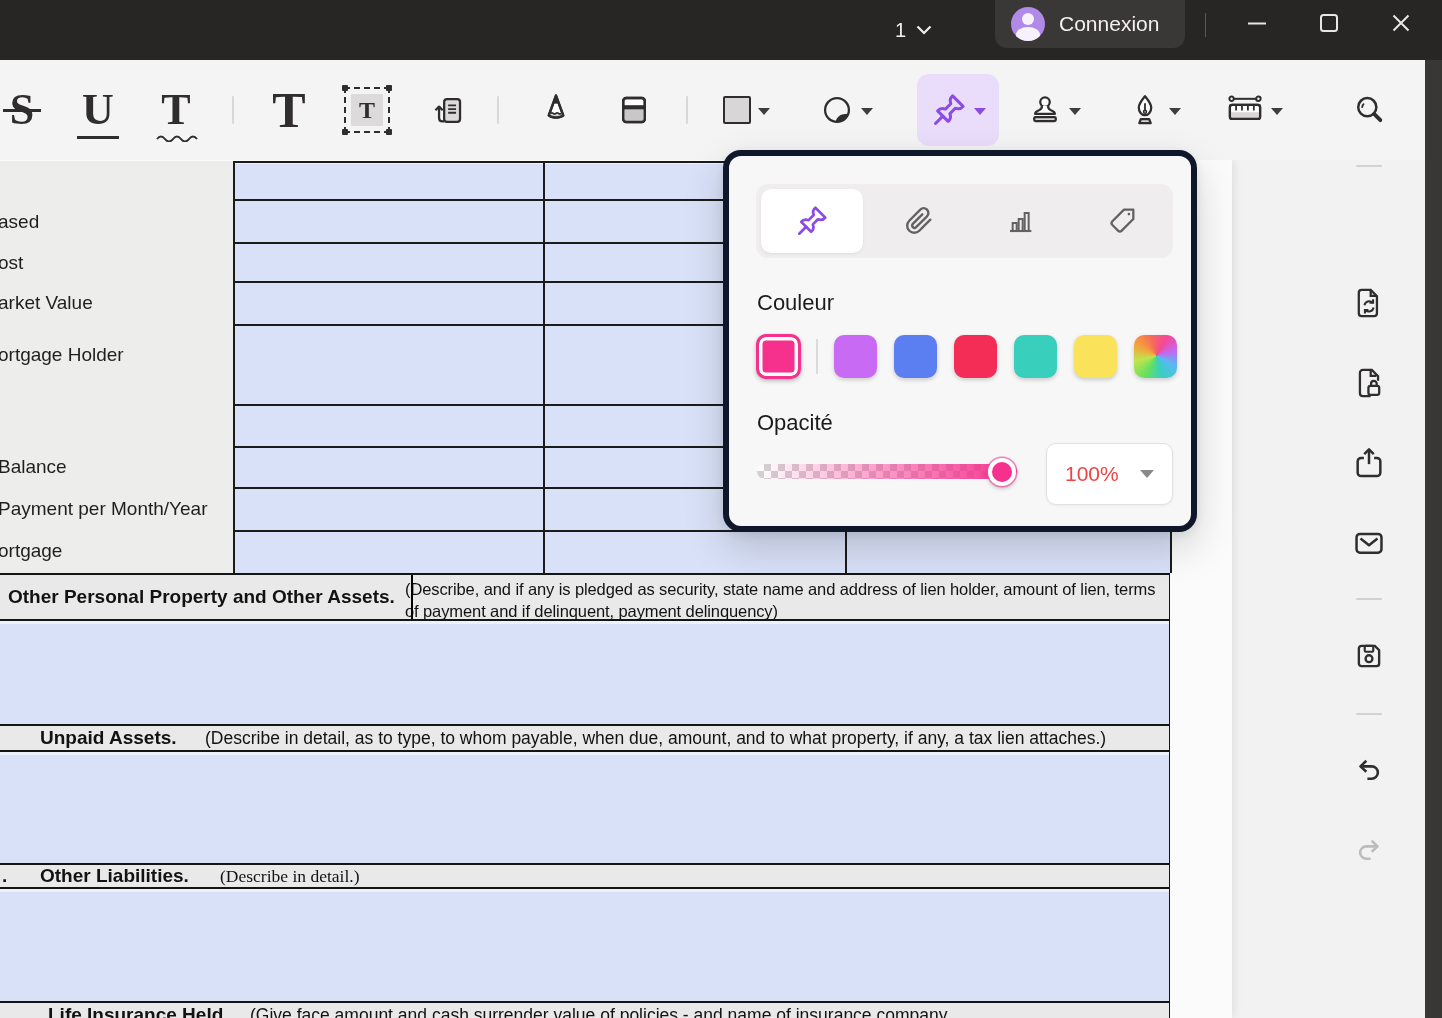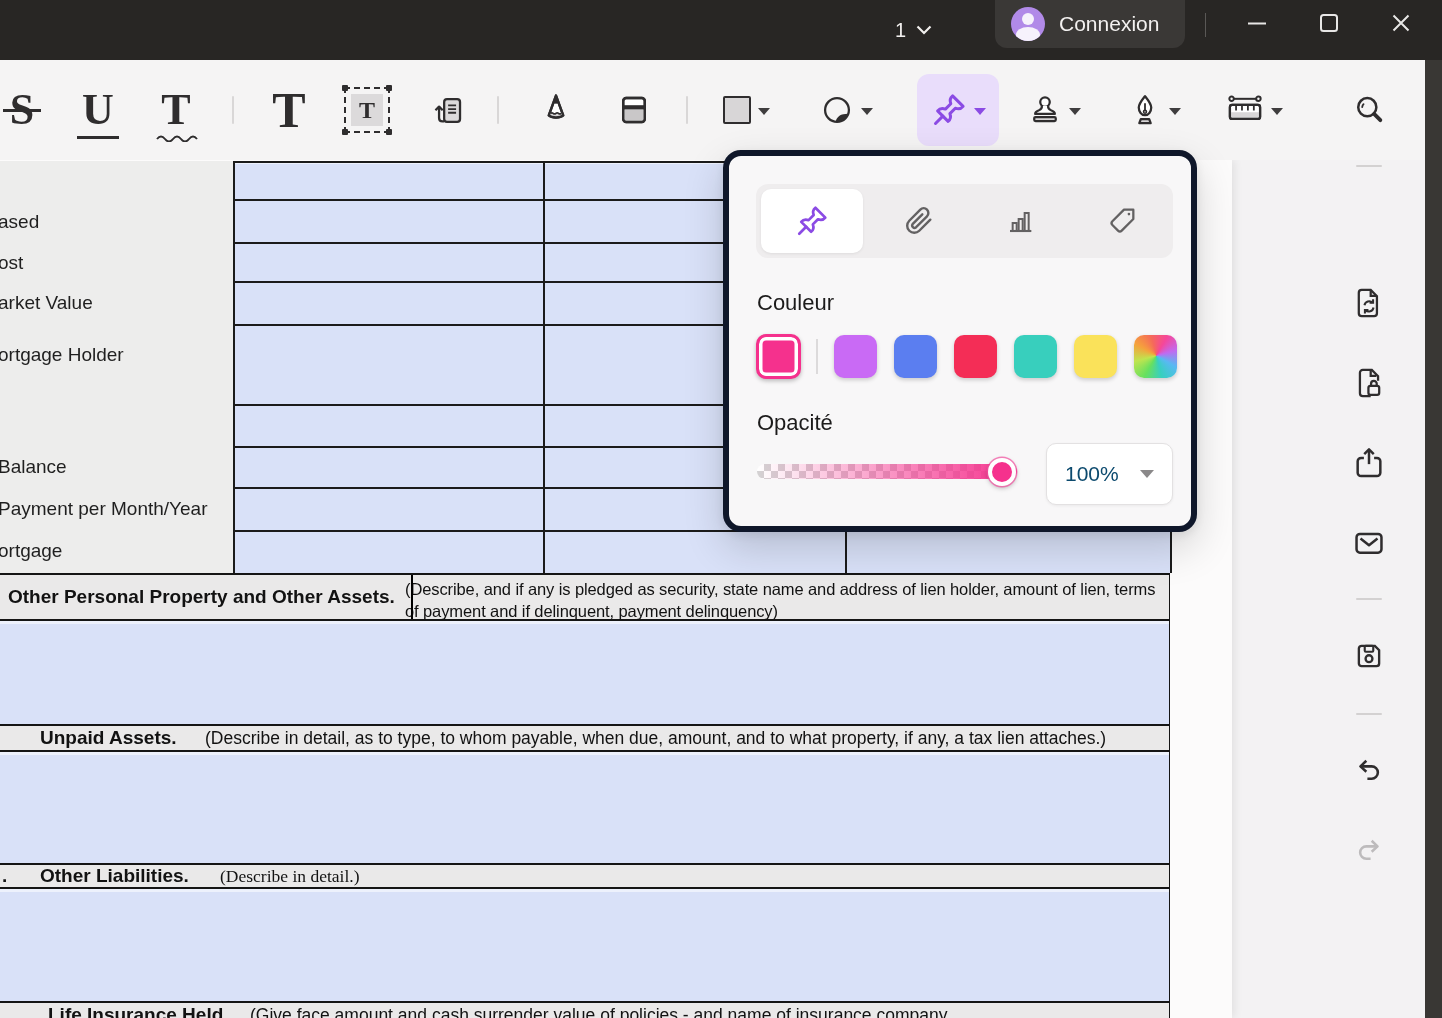"100%" .dd-value { color: #0c4a6e -> #ef4444 }
